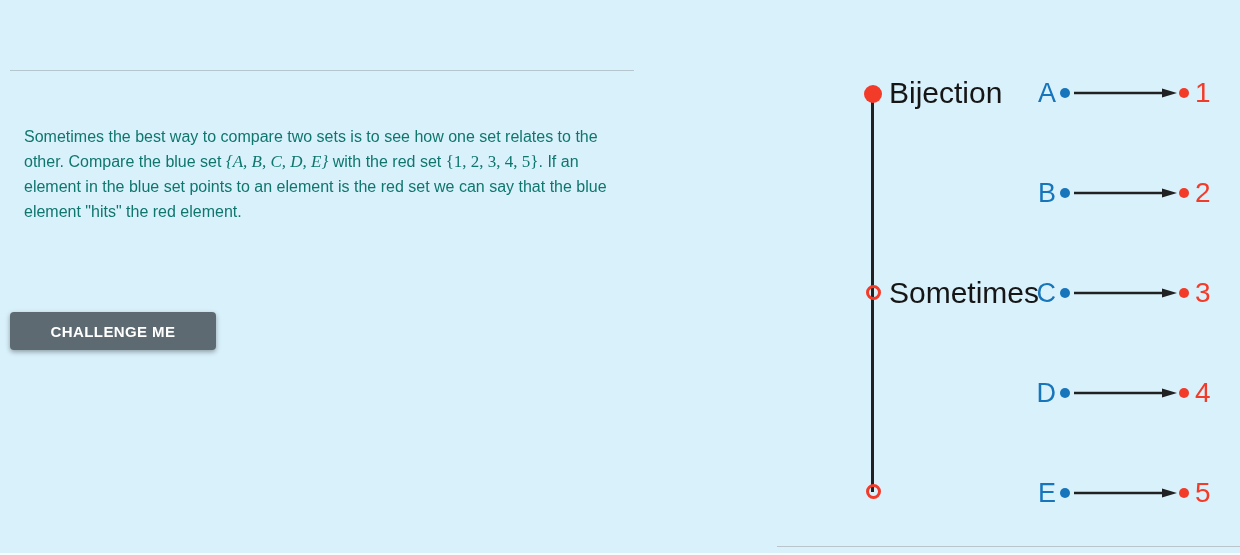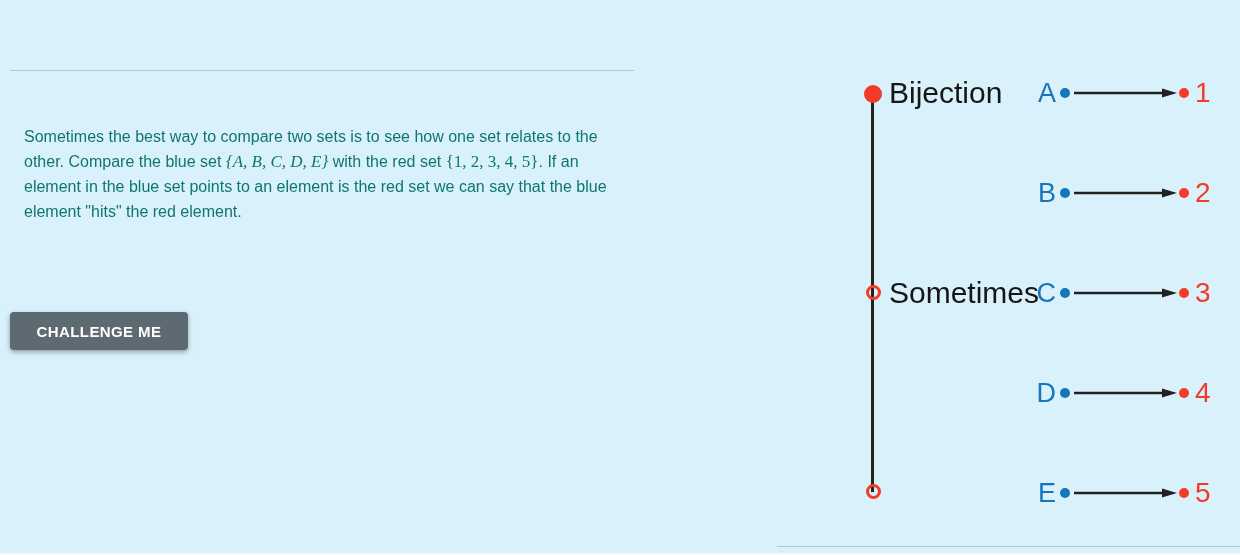"CHALLENGE ME" .challenge-btn { width: 178px -> 206px }
